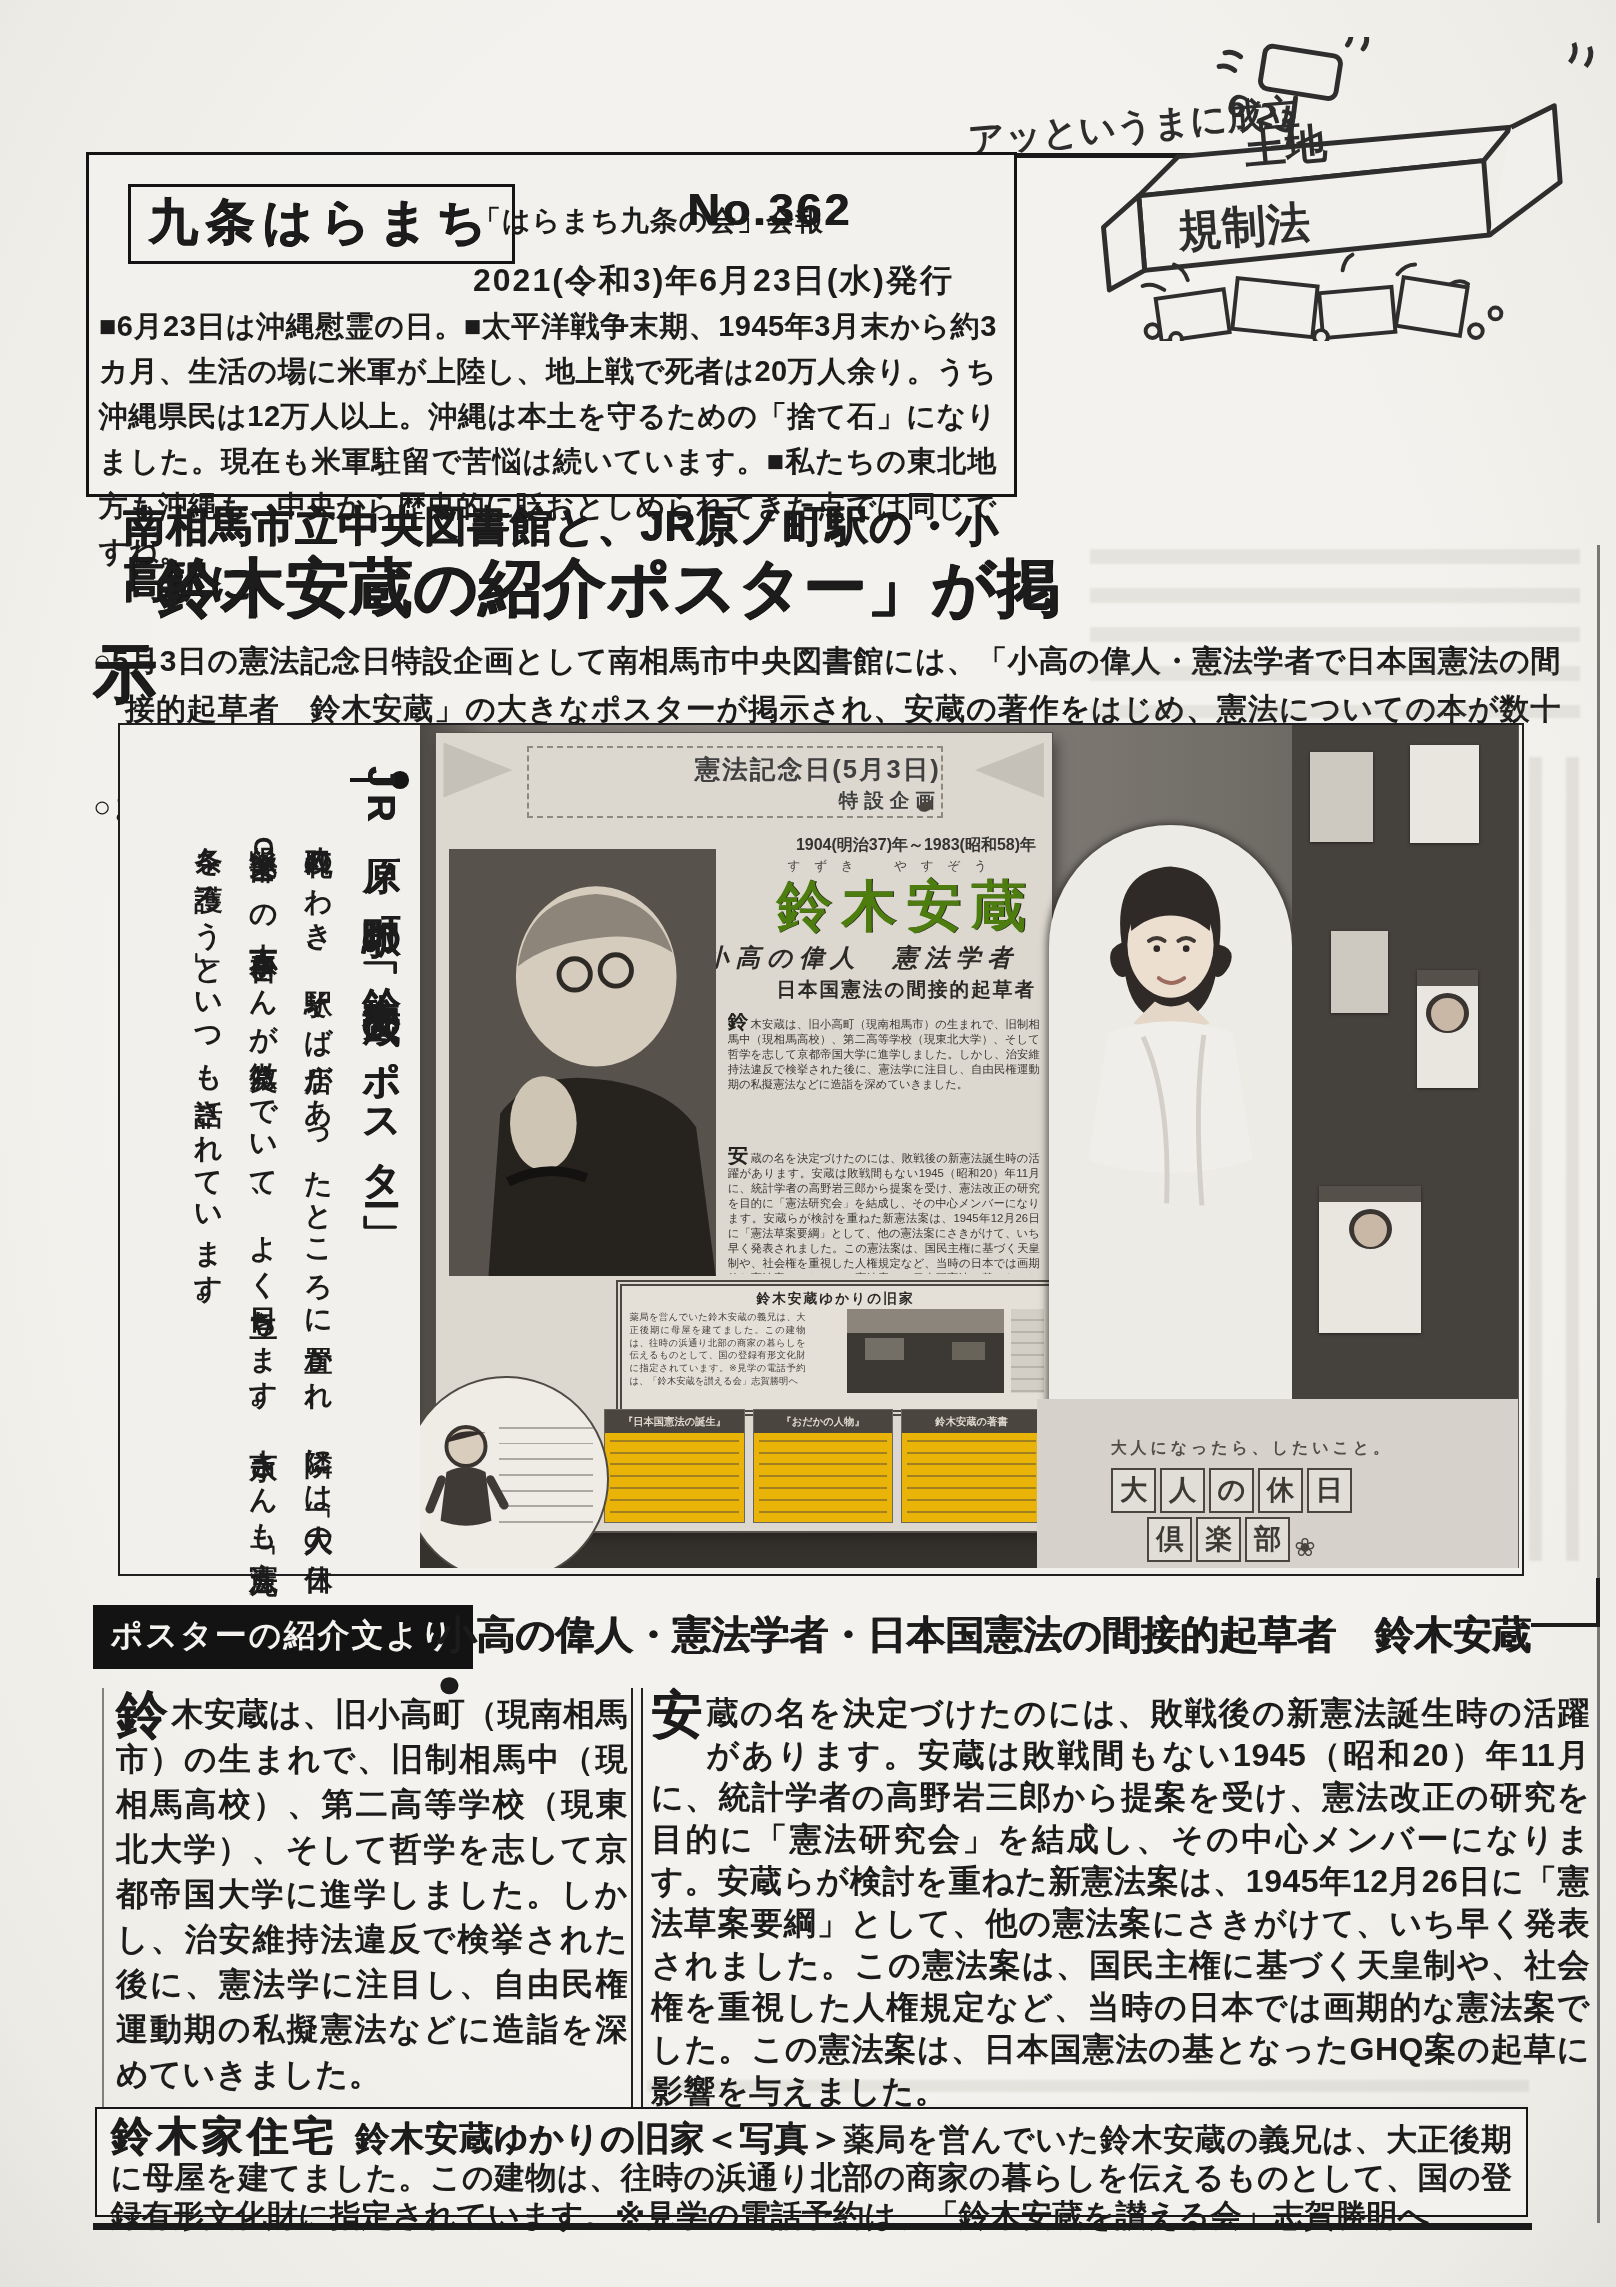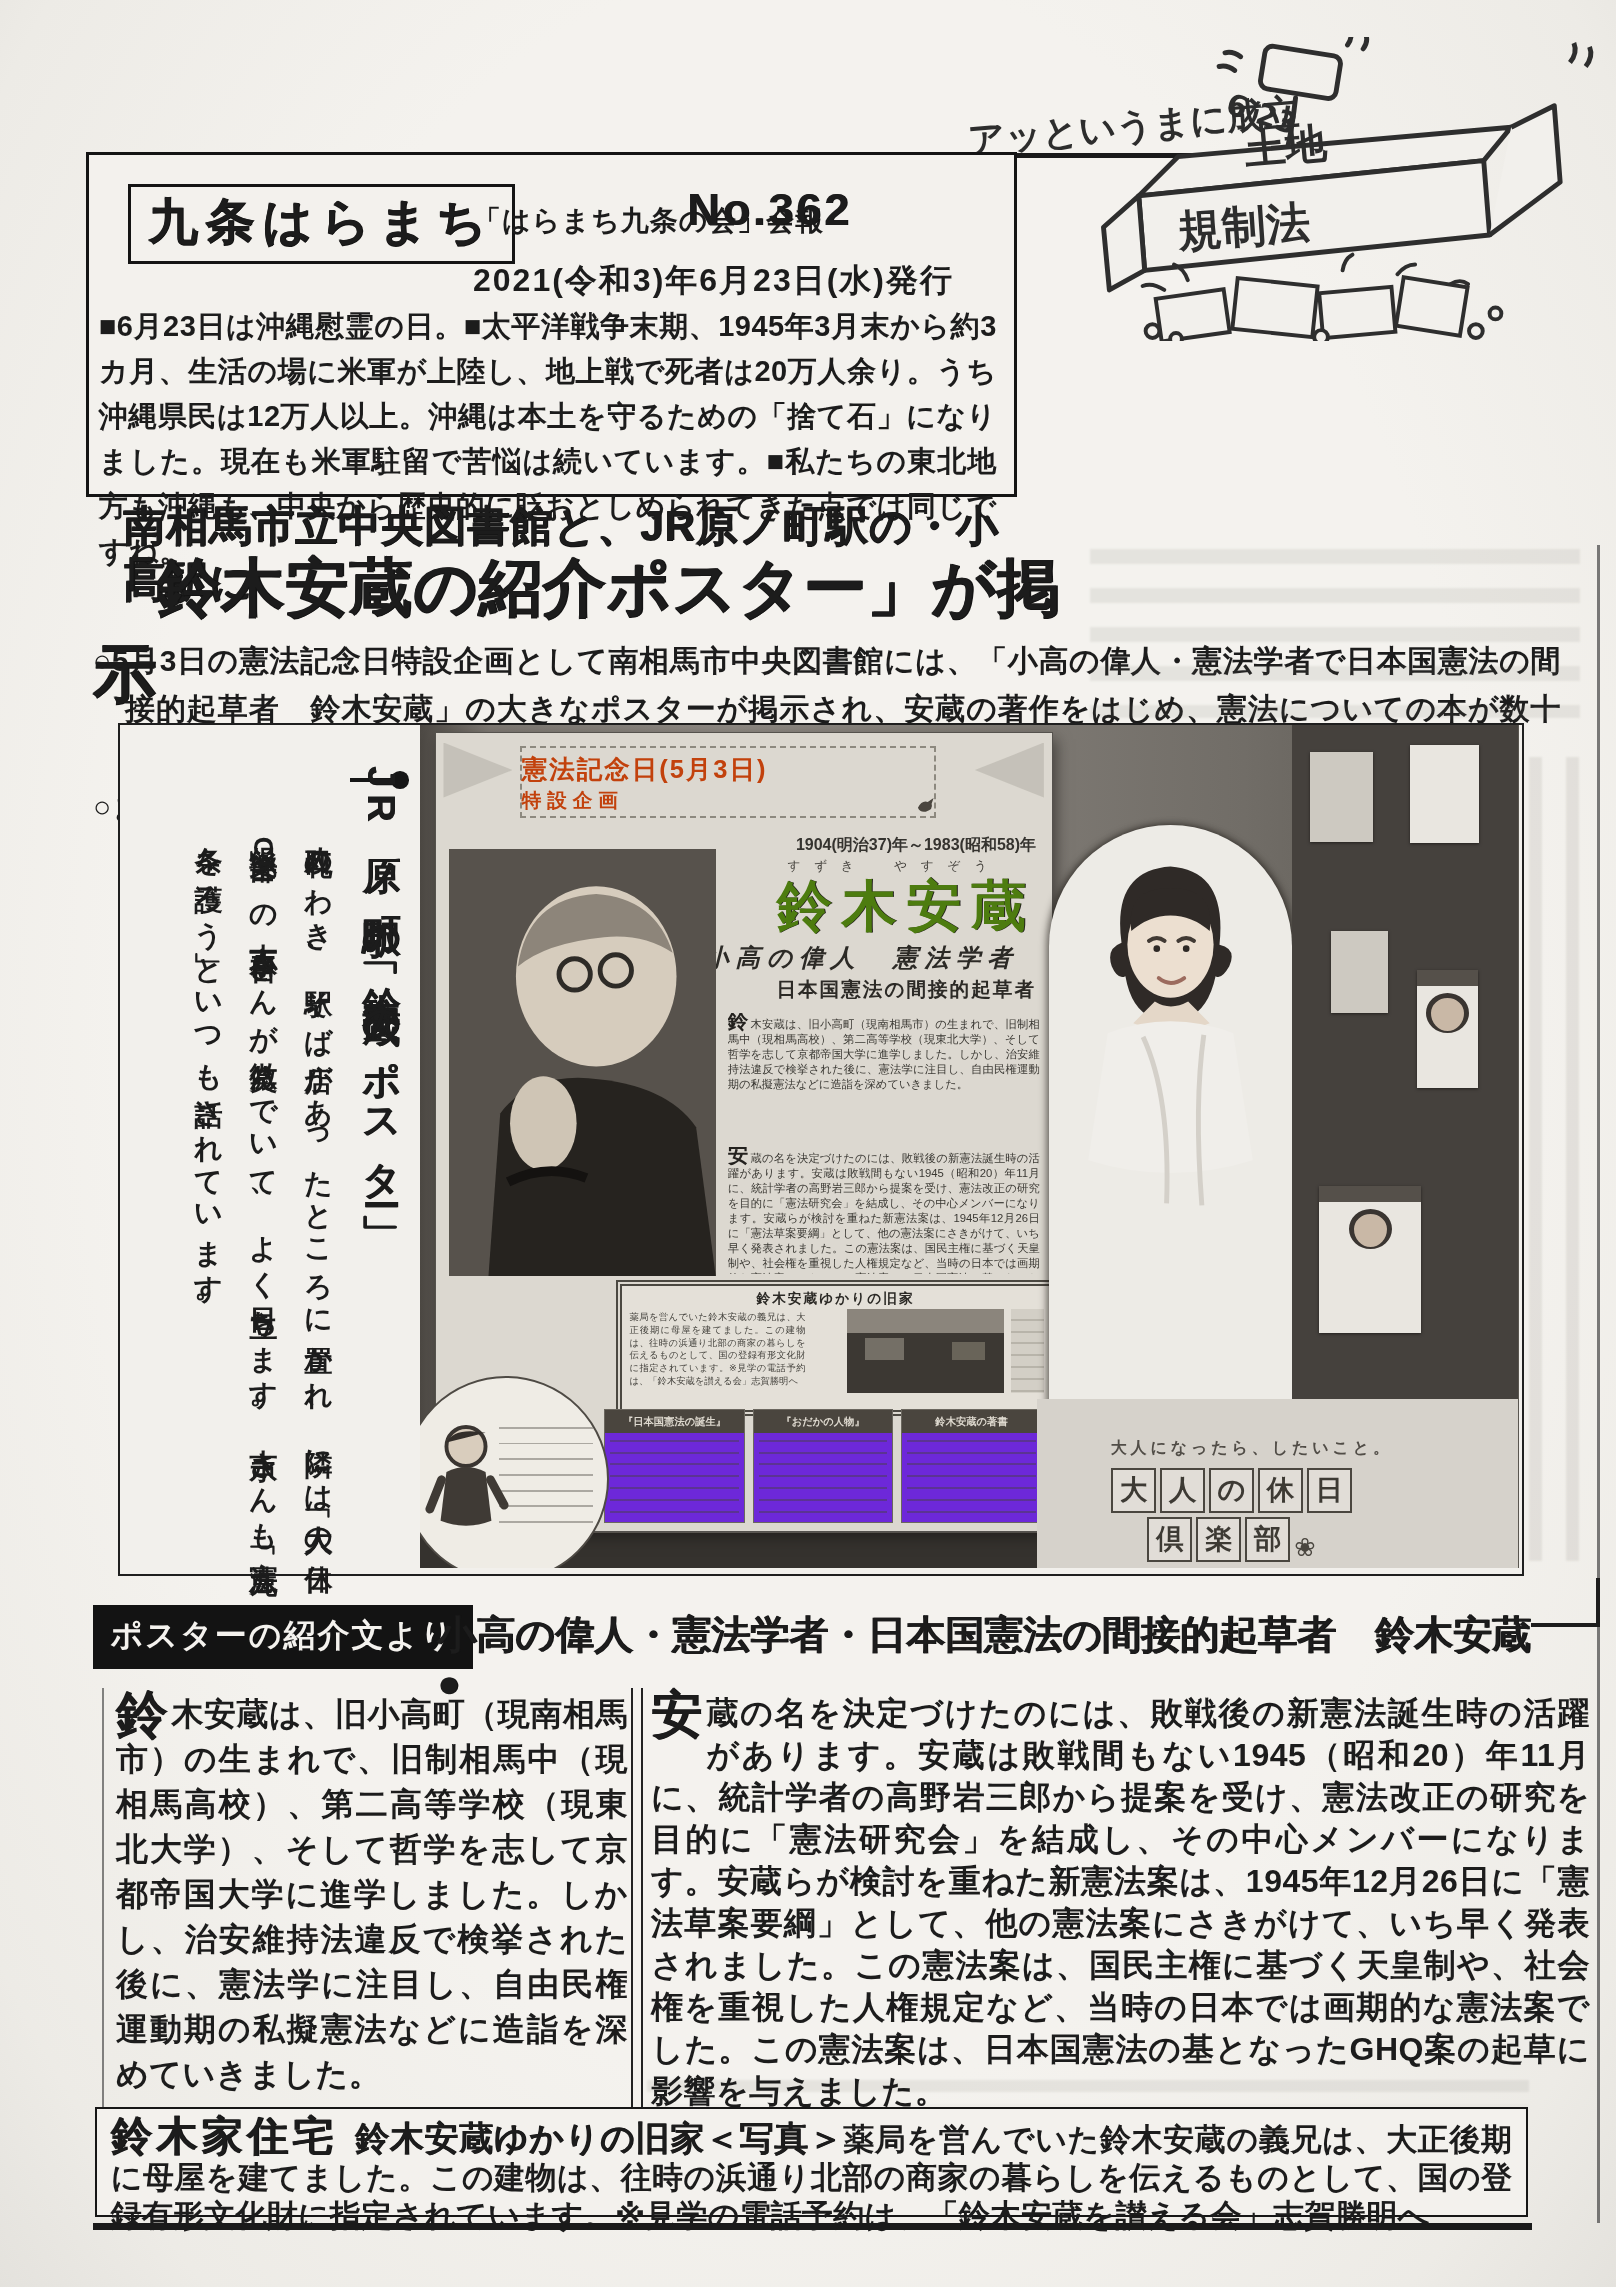"憲法記念日(5月3日)" .poster-head { color: #c2410c -> #404040; left: 84px -> 91px; text-align: left -> right }
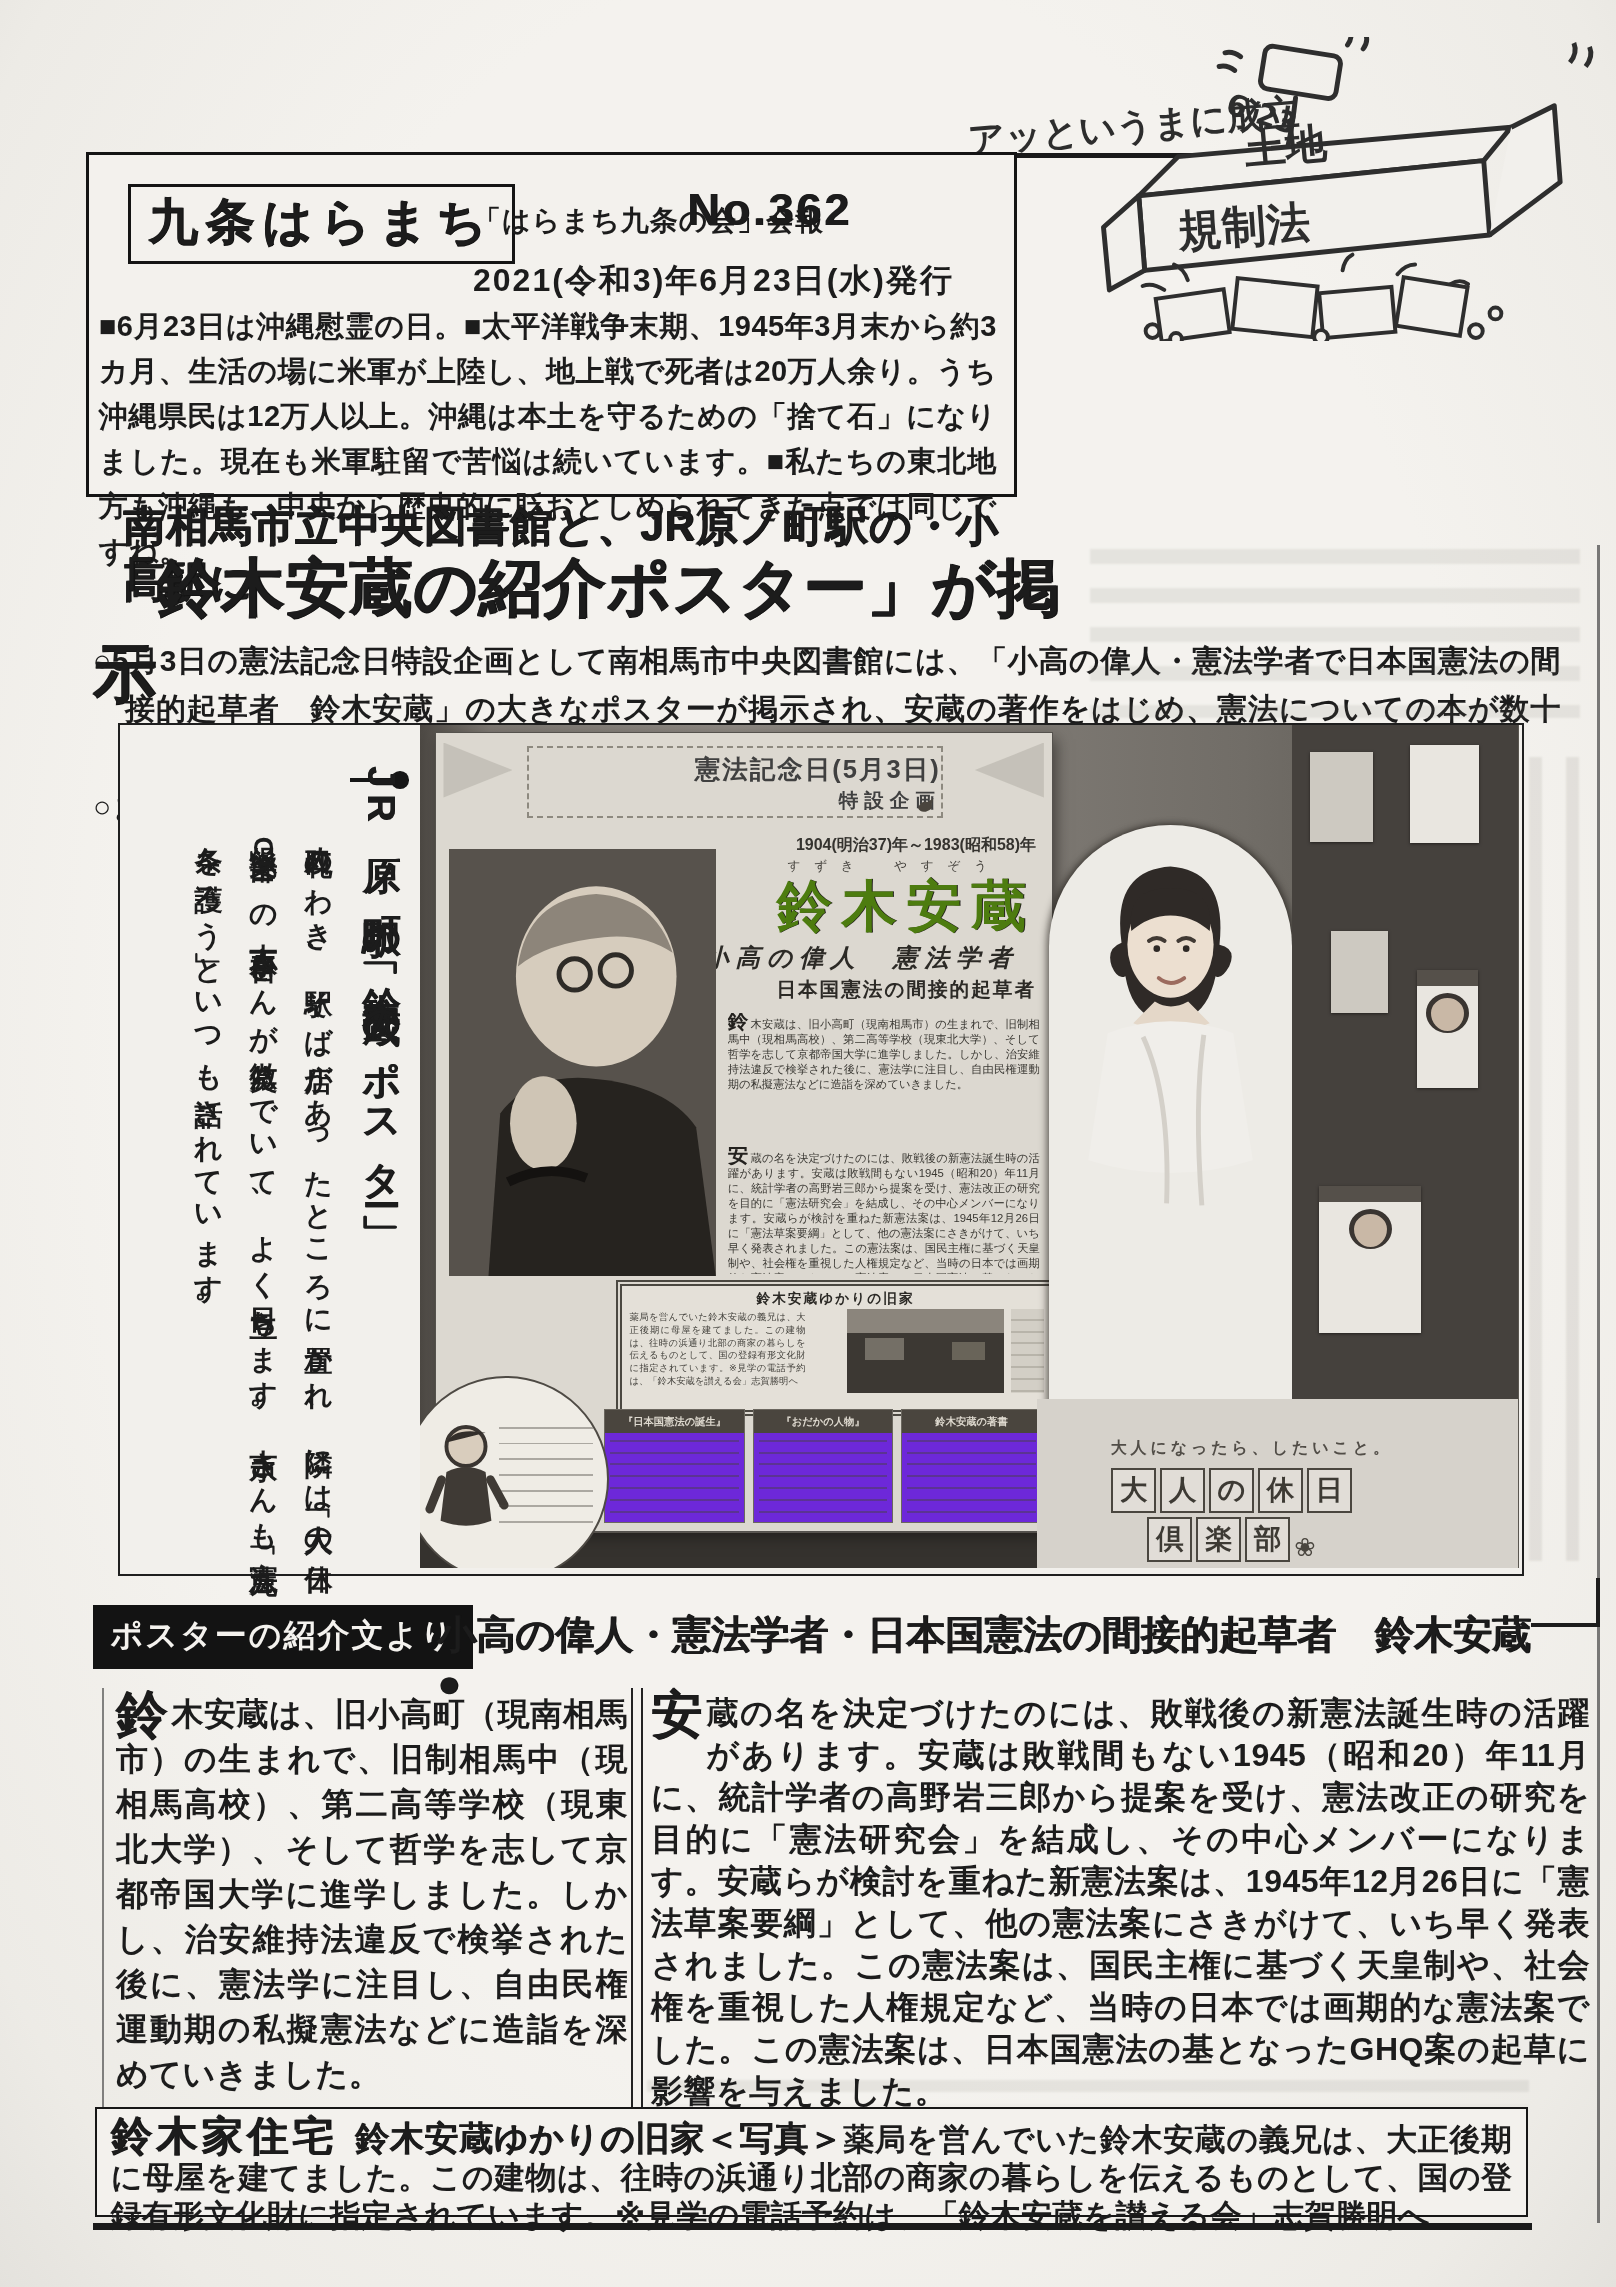"『日本国憲法の誕生』" .book-panel { background: #6d28d9 -> #eab308 }
